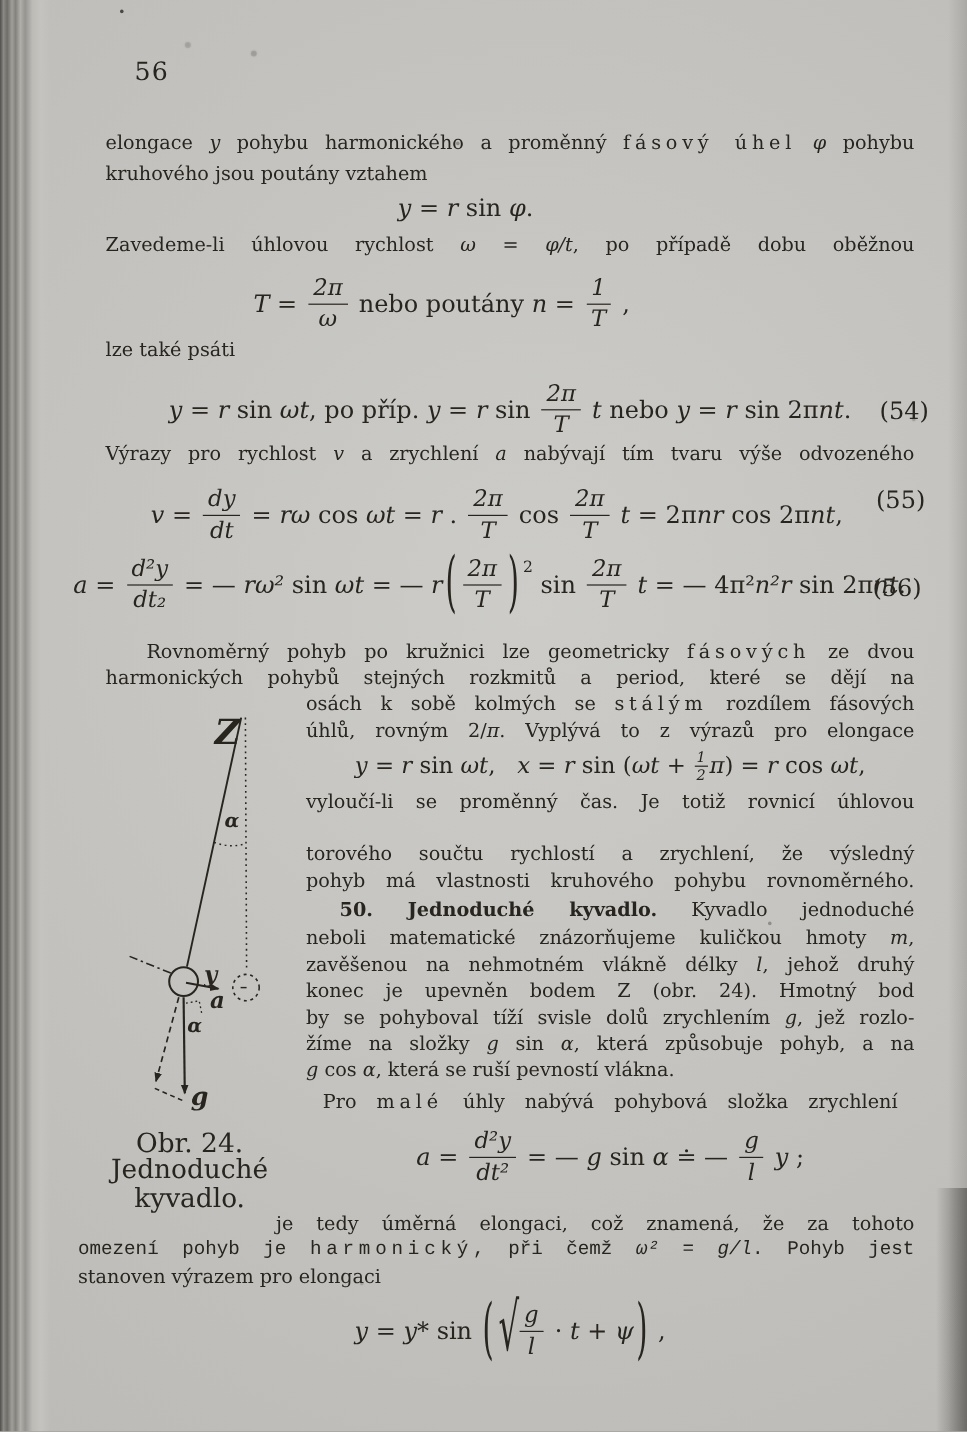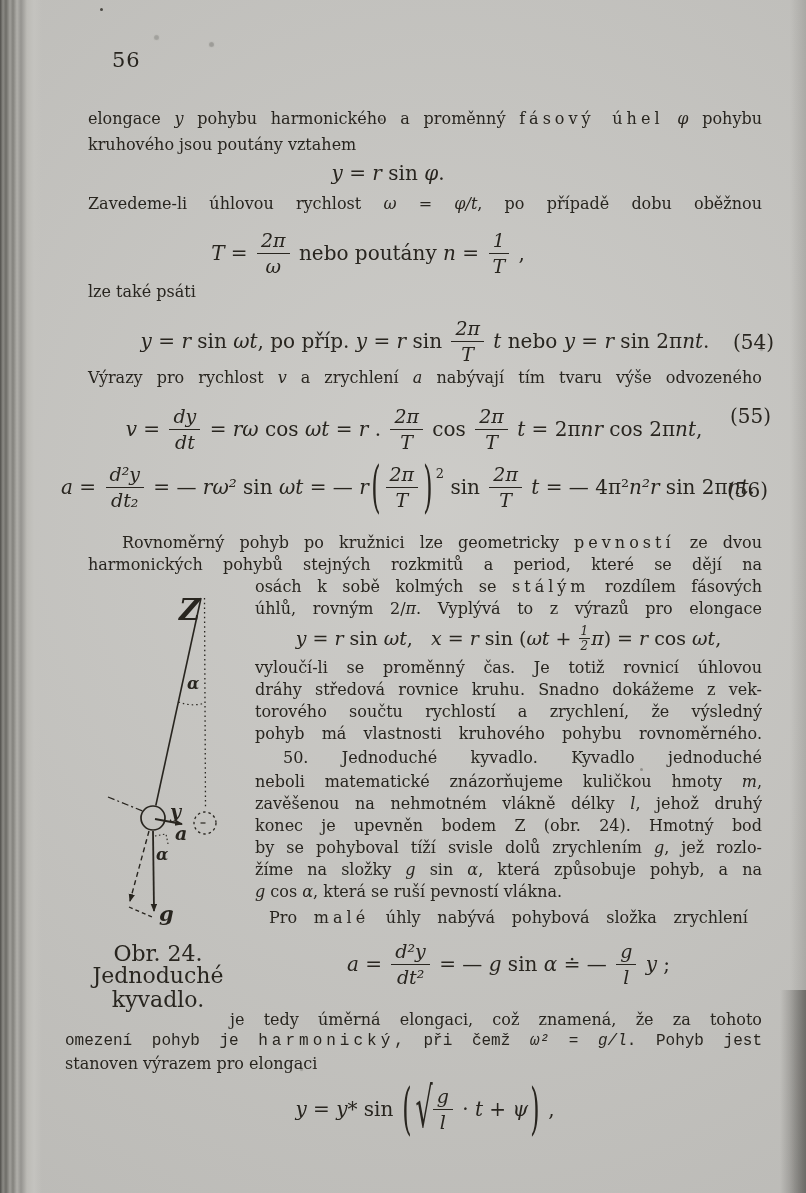"pevností" span.sg { text: pevností -> fásových }
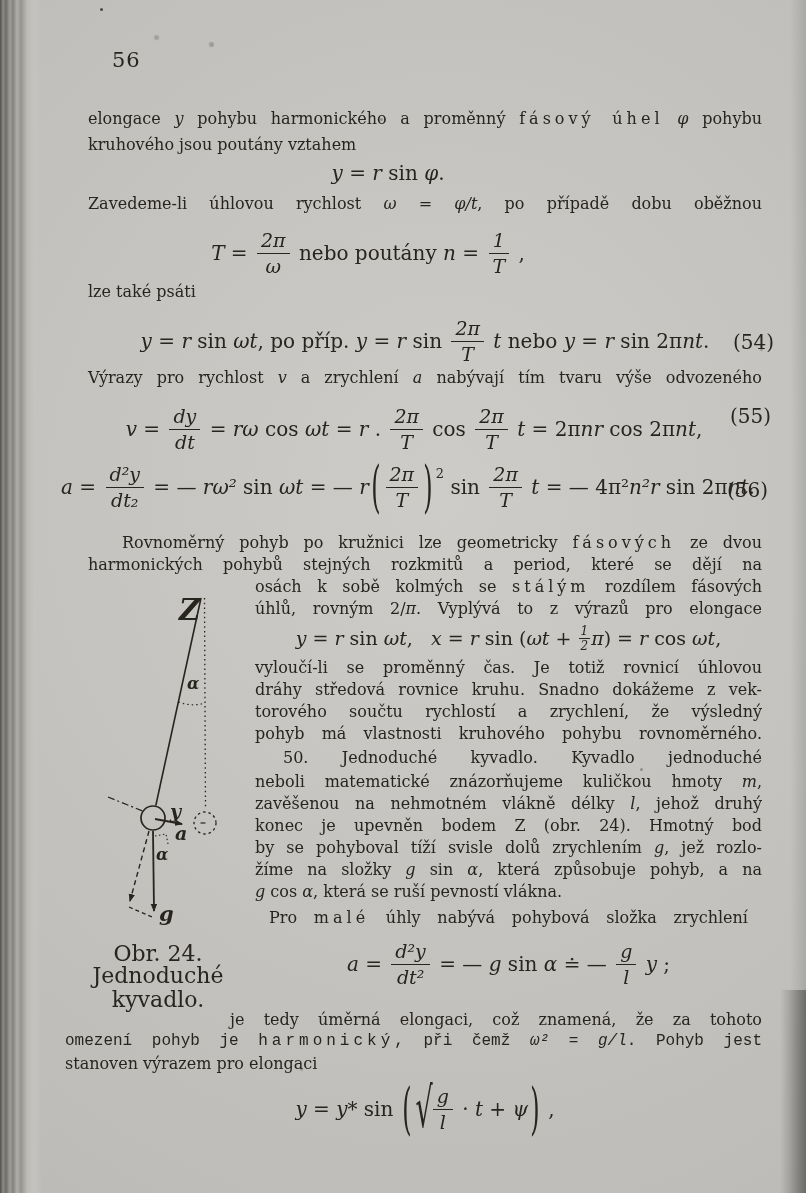"dráhy středová rovnice kruhu. Snadno" div.ln { html: <div><span>dráhy středová rovnice kruhu. Snadno dokážeme z vek-</span></div> -> none }
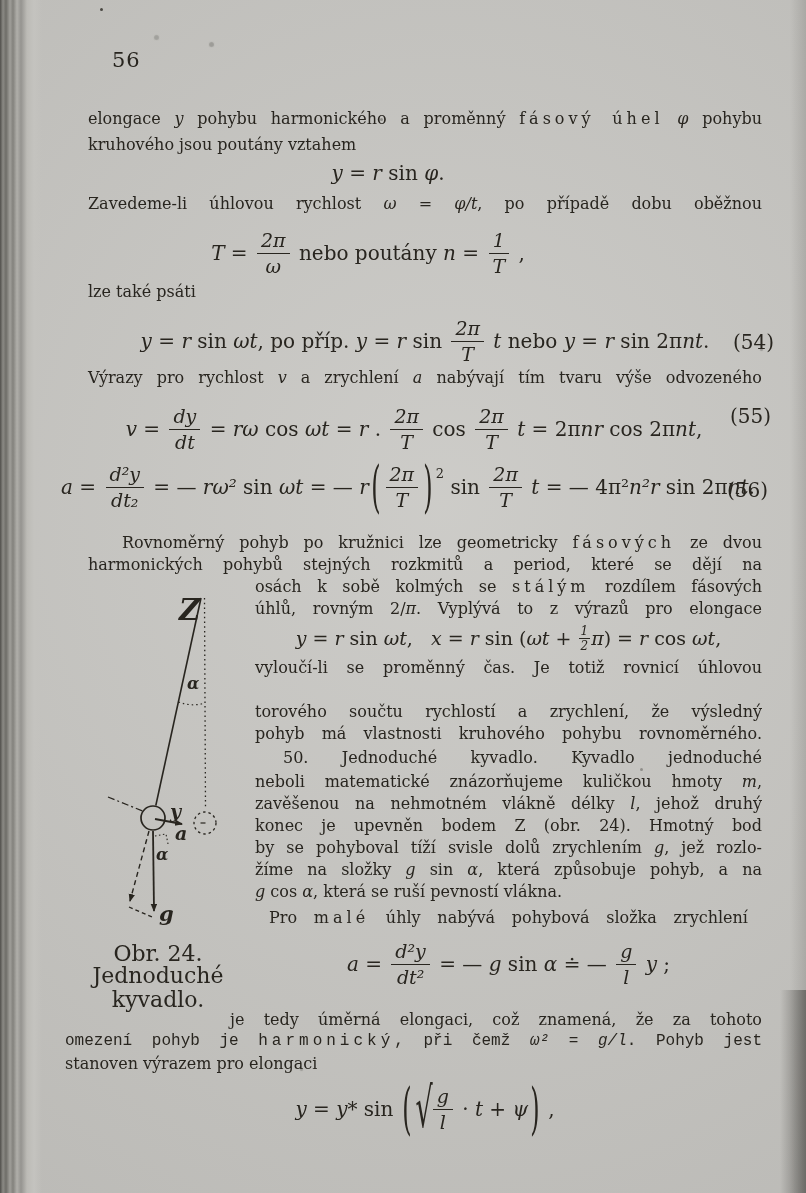"50. Jednoduché kyvadlo." .sg.b { font-weight: normal -> bold }
